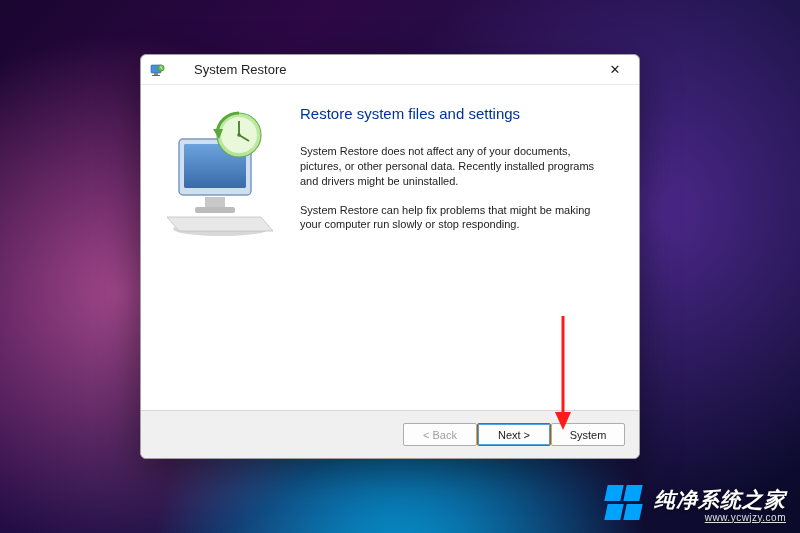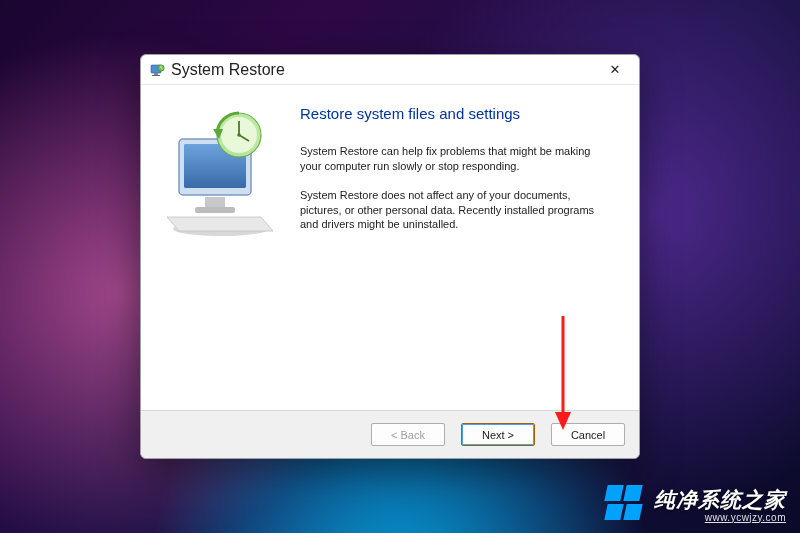"System Restore" .titlebar-title { font-size: 16px -> 13px; margin-left: none -> 23px }
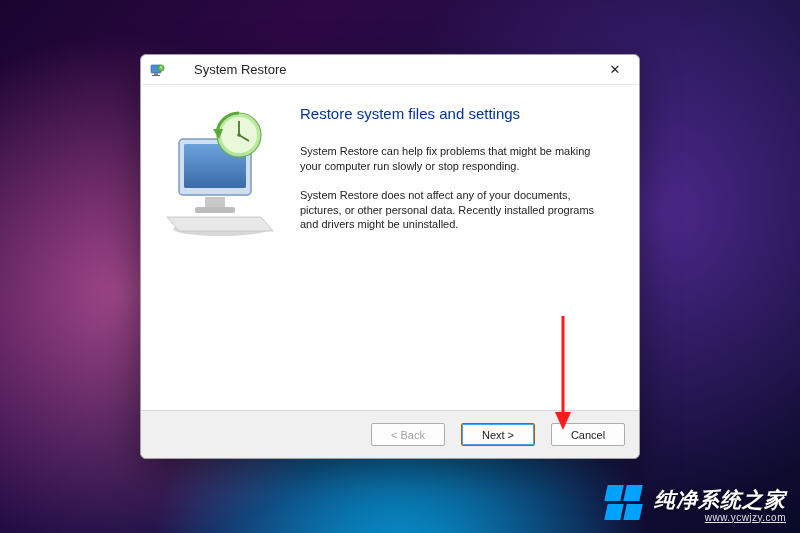"System Restore can help fix" div.para { order: before "System Restore does not affect" -> after "System Restore does not affect" }
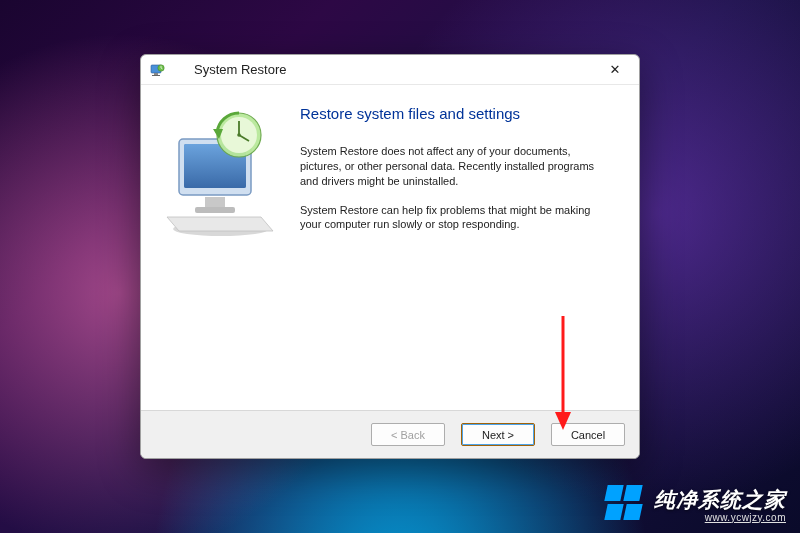"< Back" .footer { gap: 16px -> 0 }
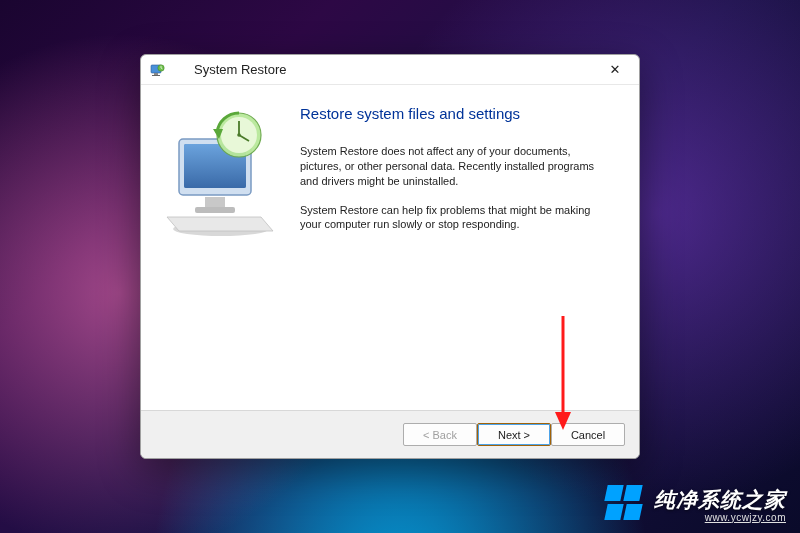"Cancel" div.btn { text: Cancel -> System }
